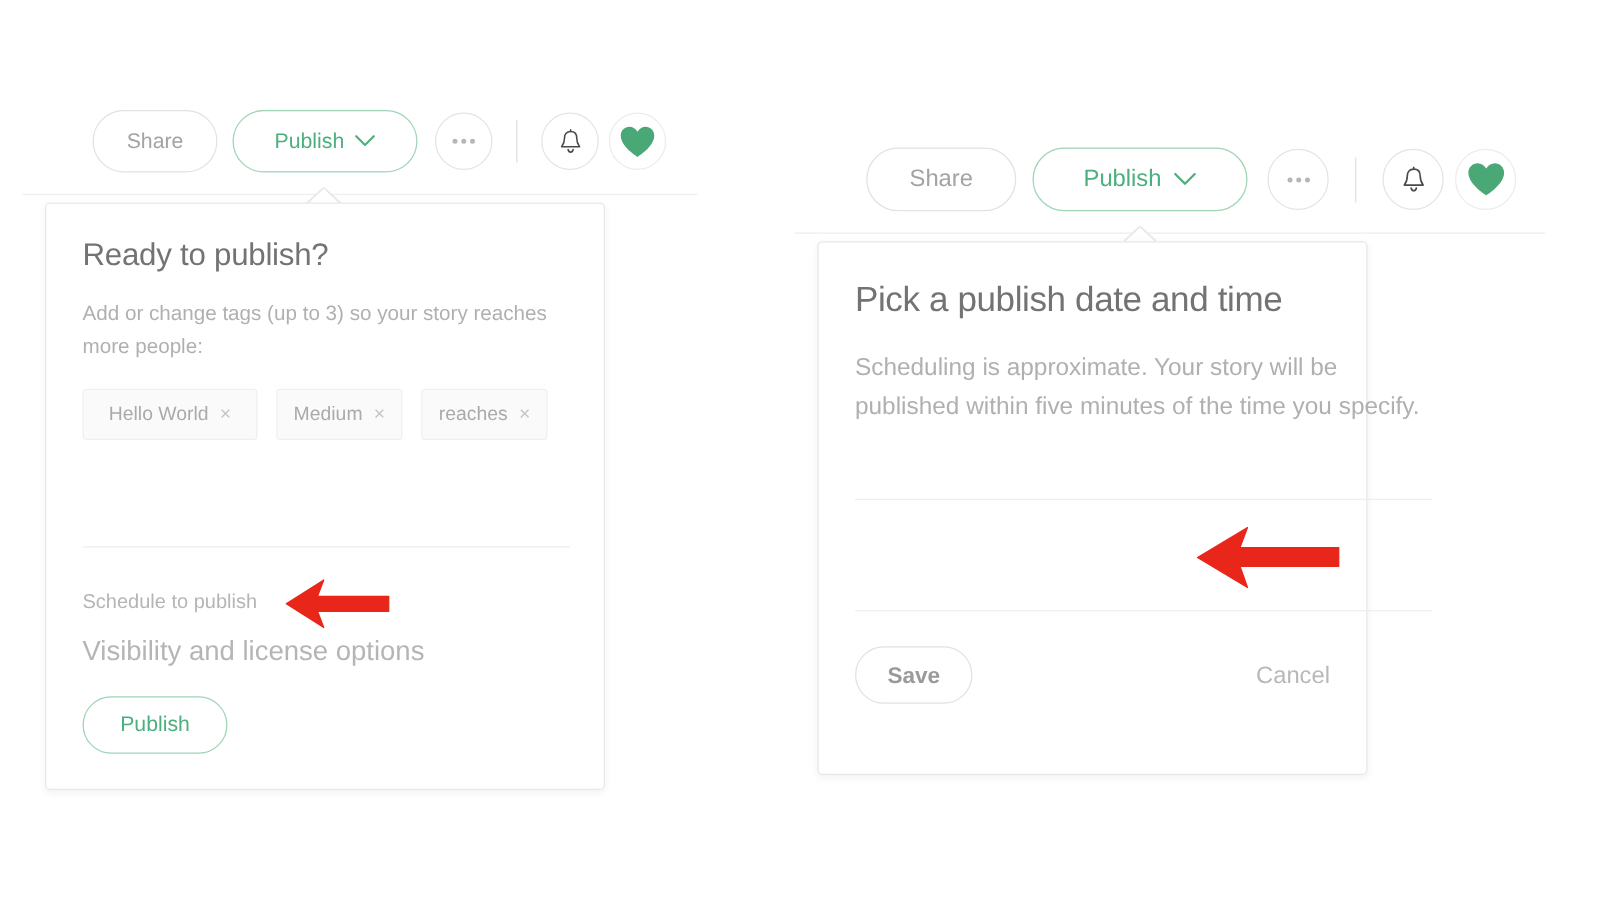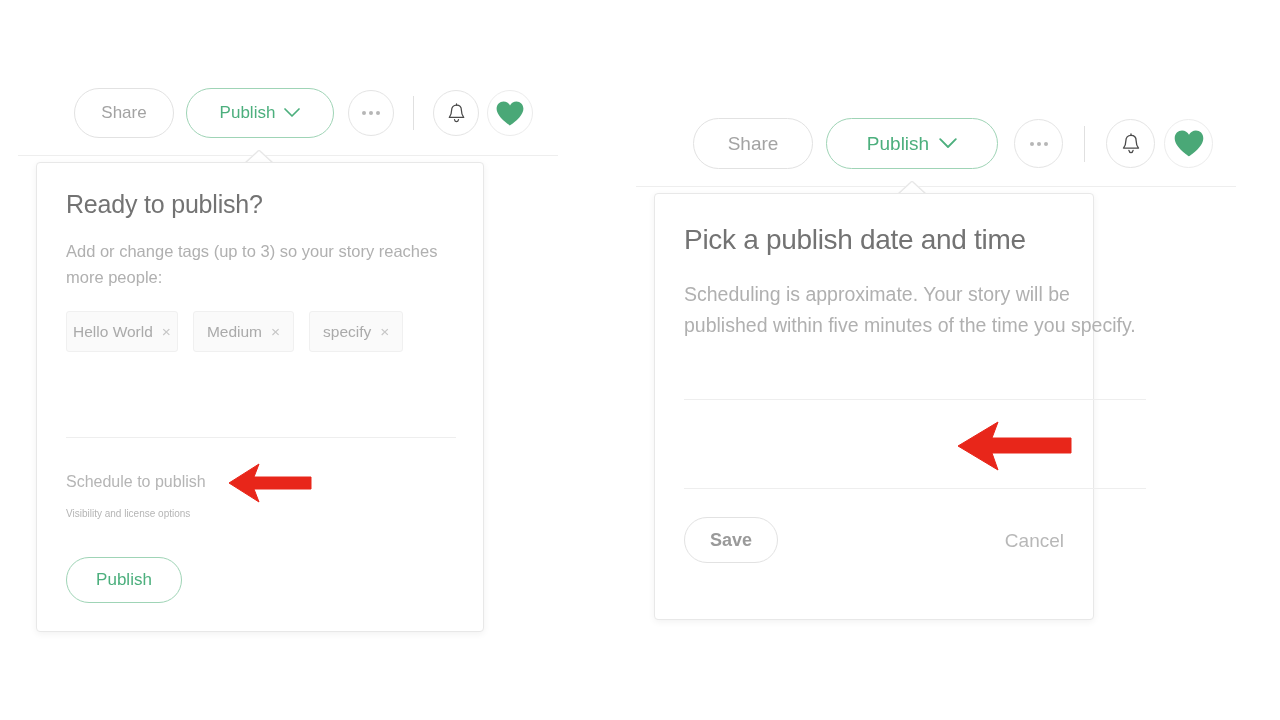"Hello World" div.tag { padding: 0 6px -> 0 20px }
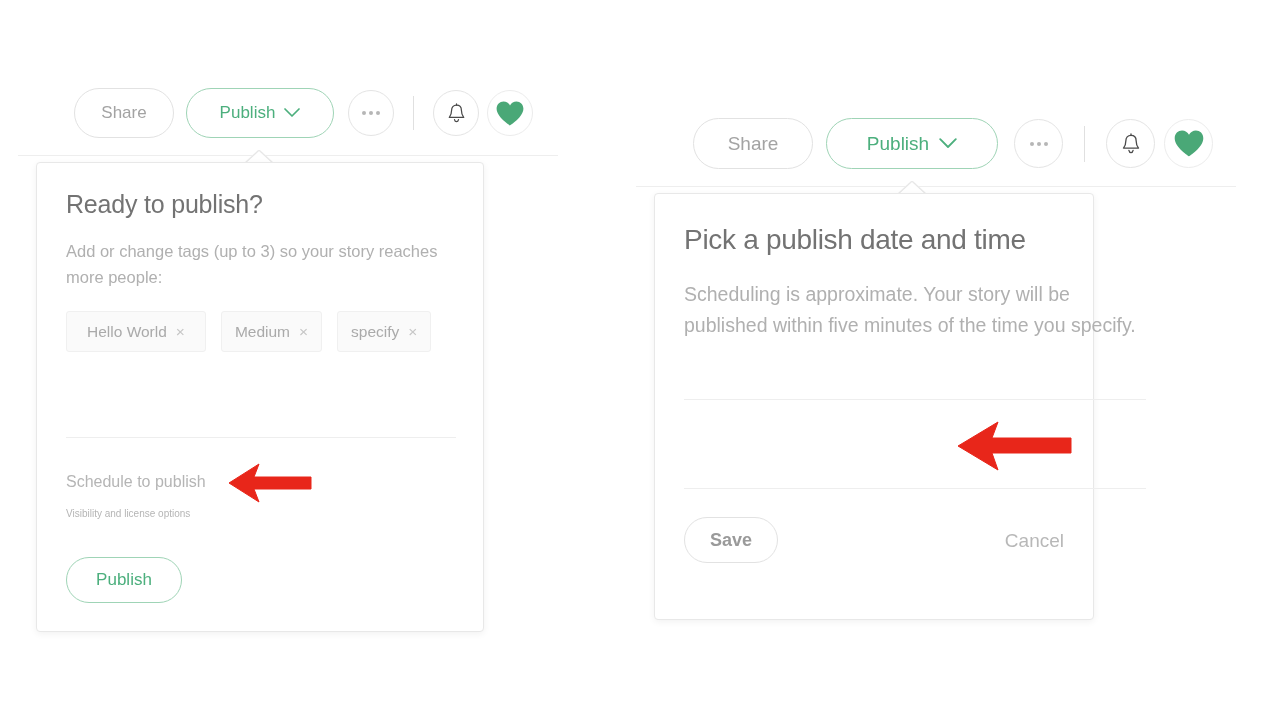"specify" span { text: specify -> reaches }
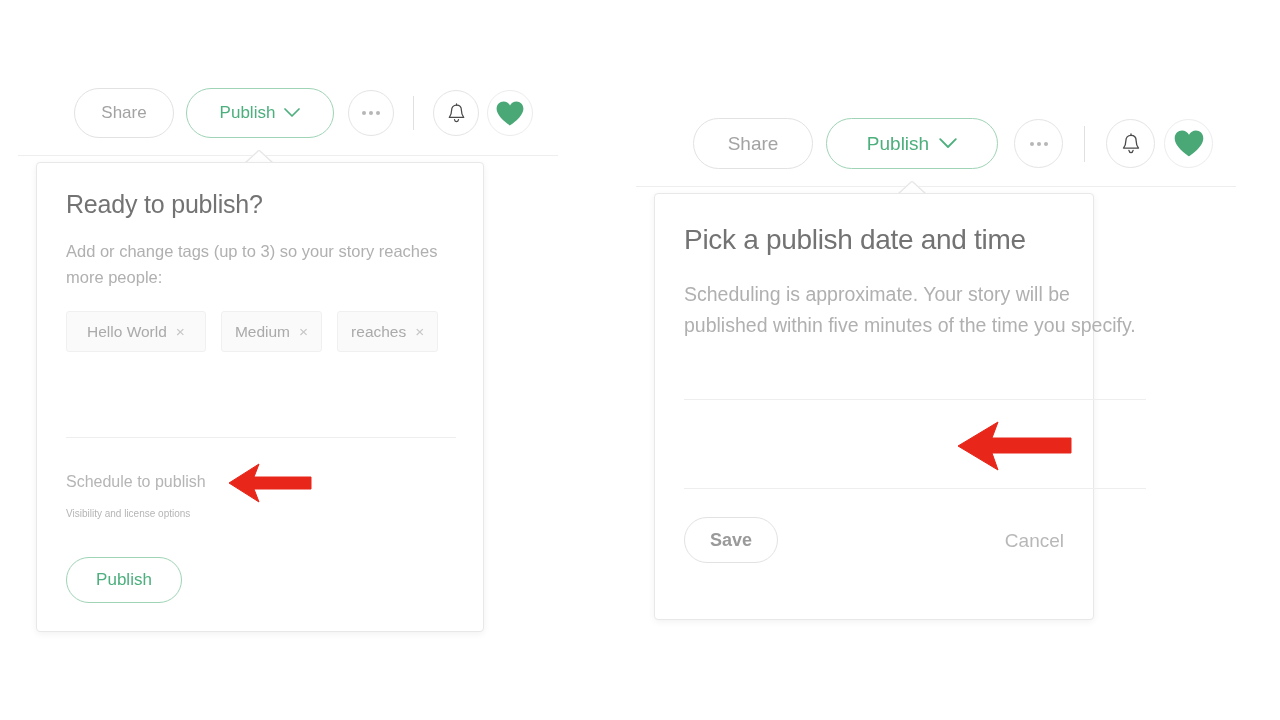"Visibility and license options" div.link-row { font-size: 10px -> 22px }
